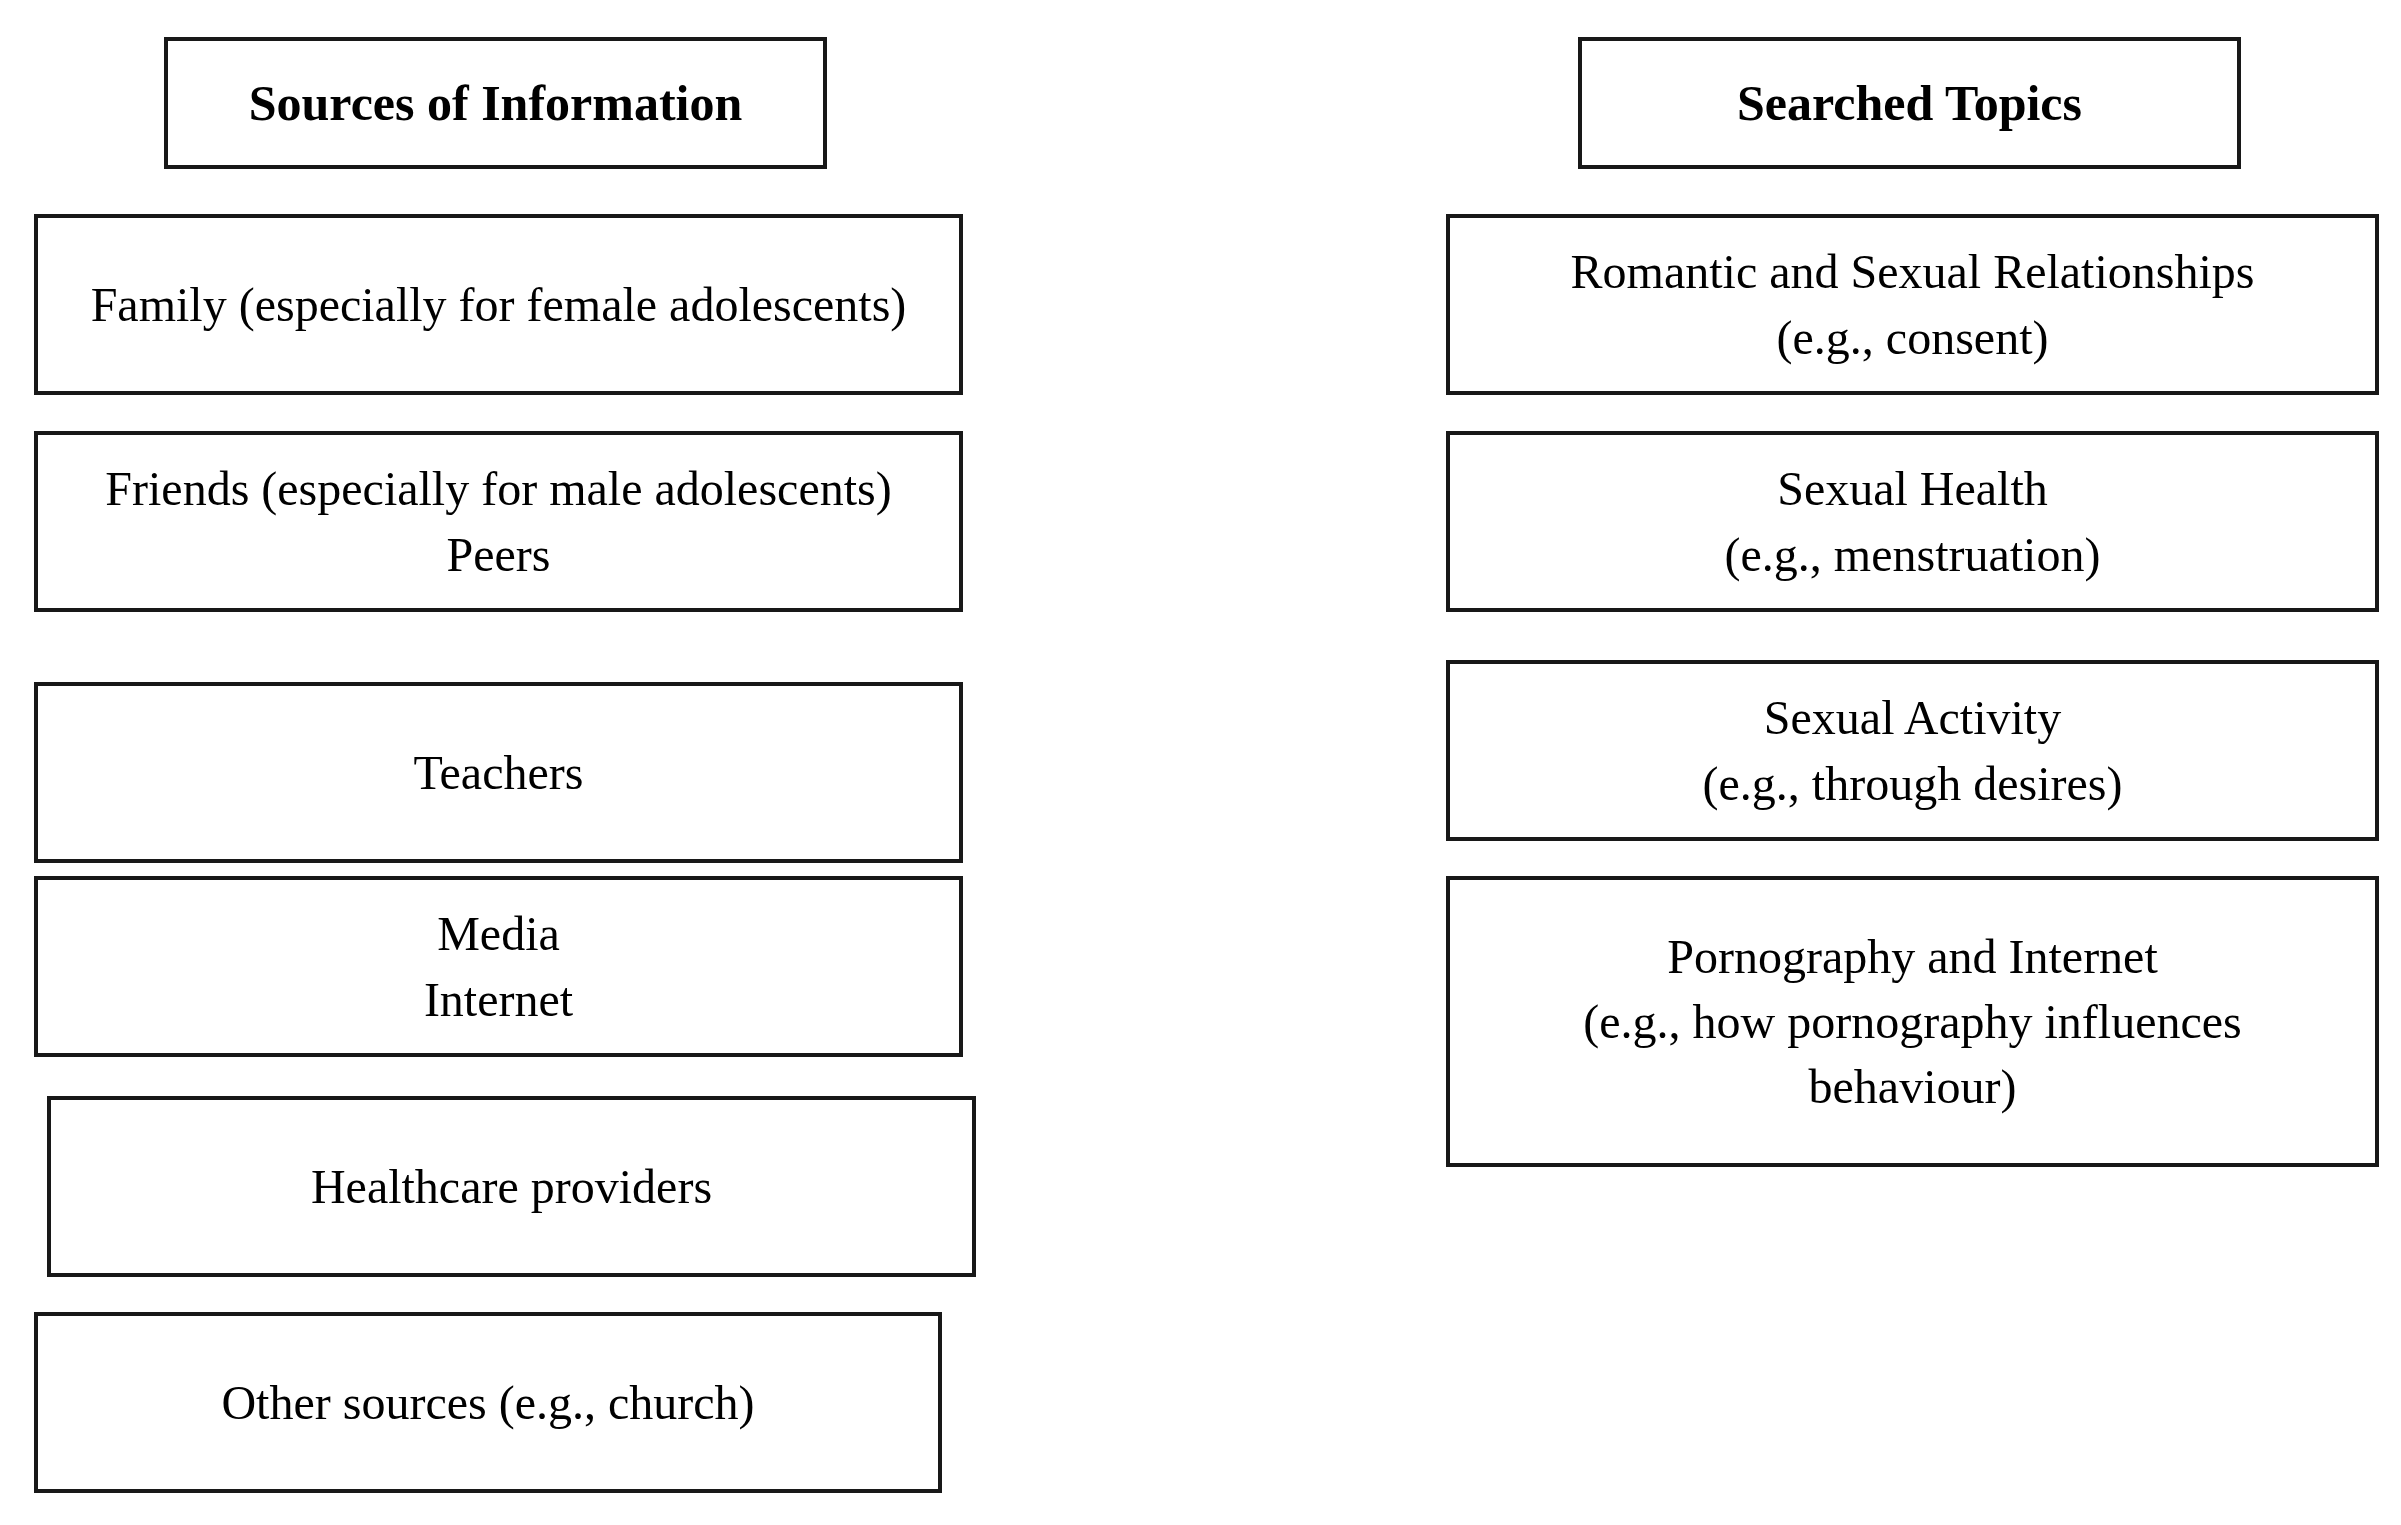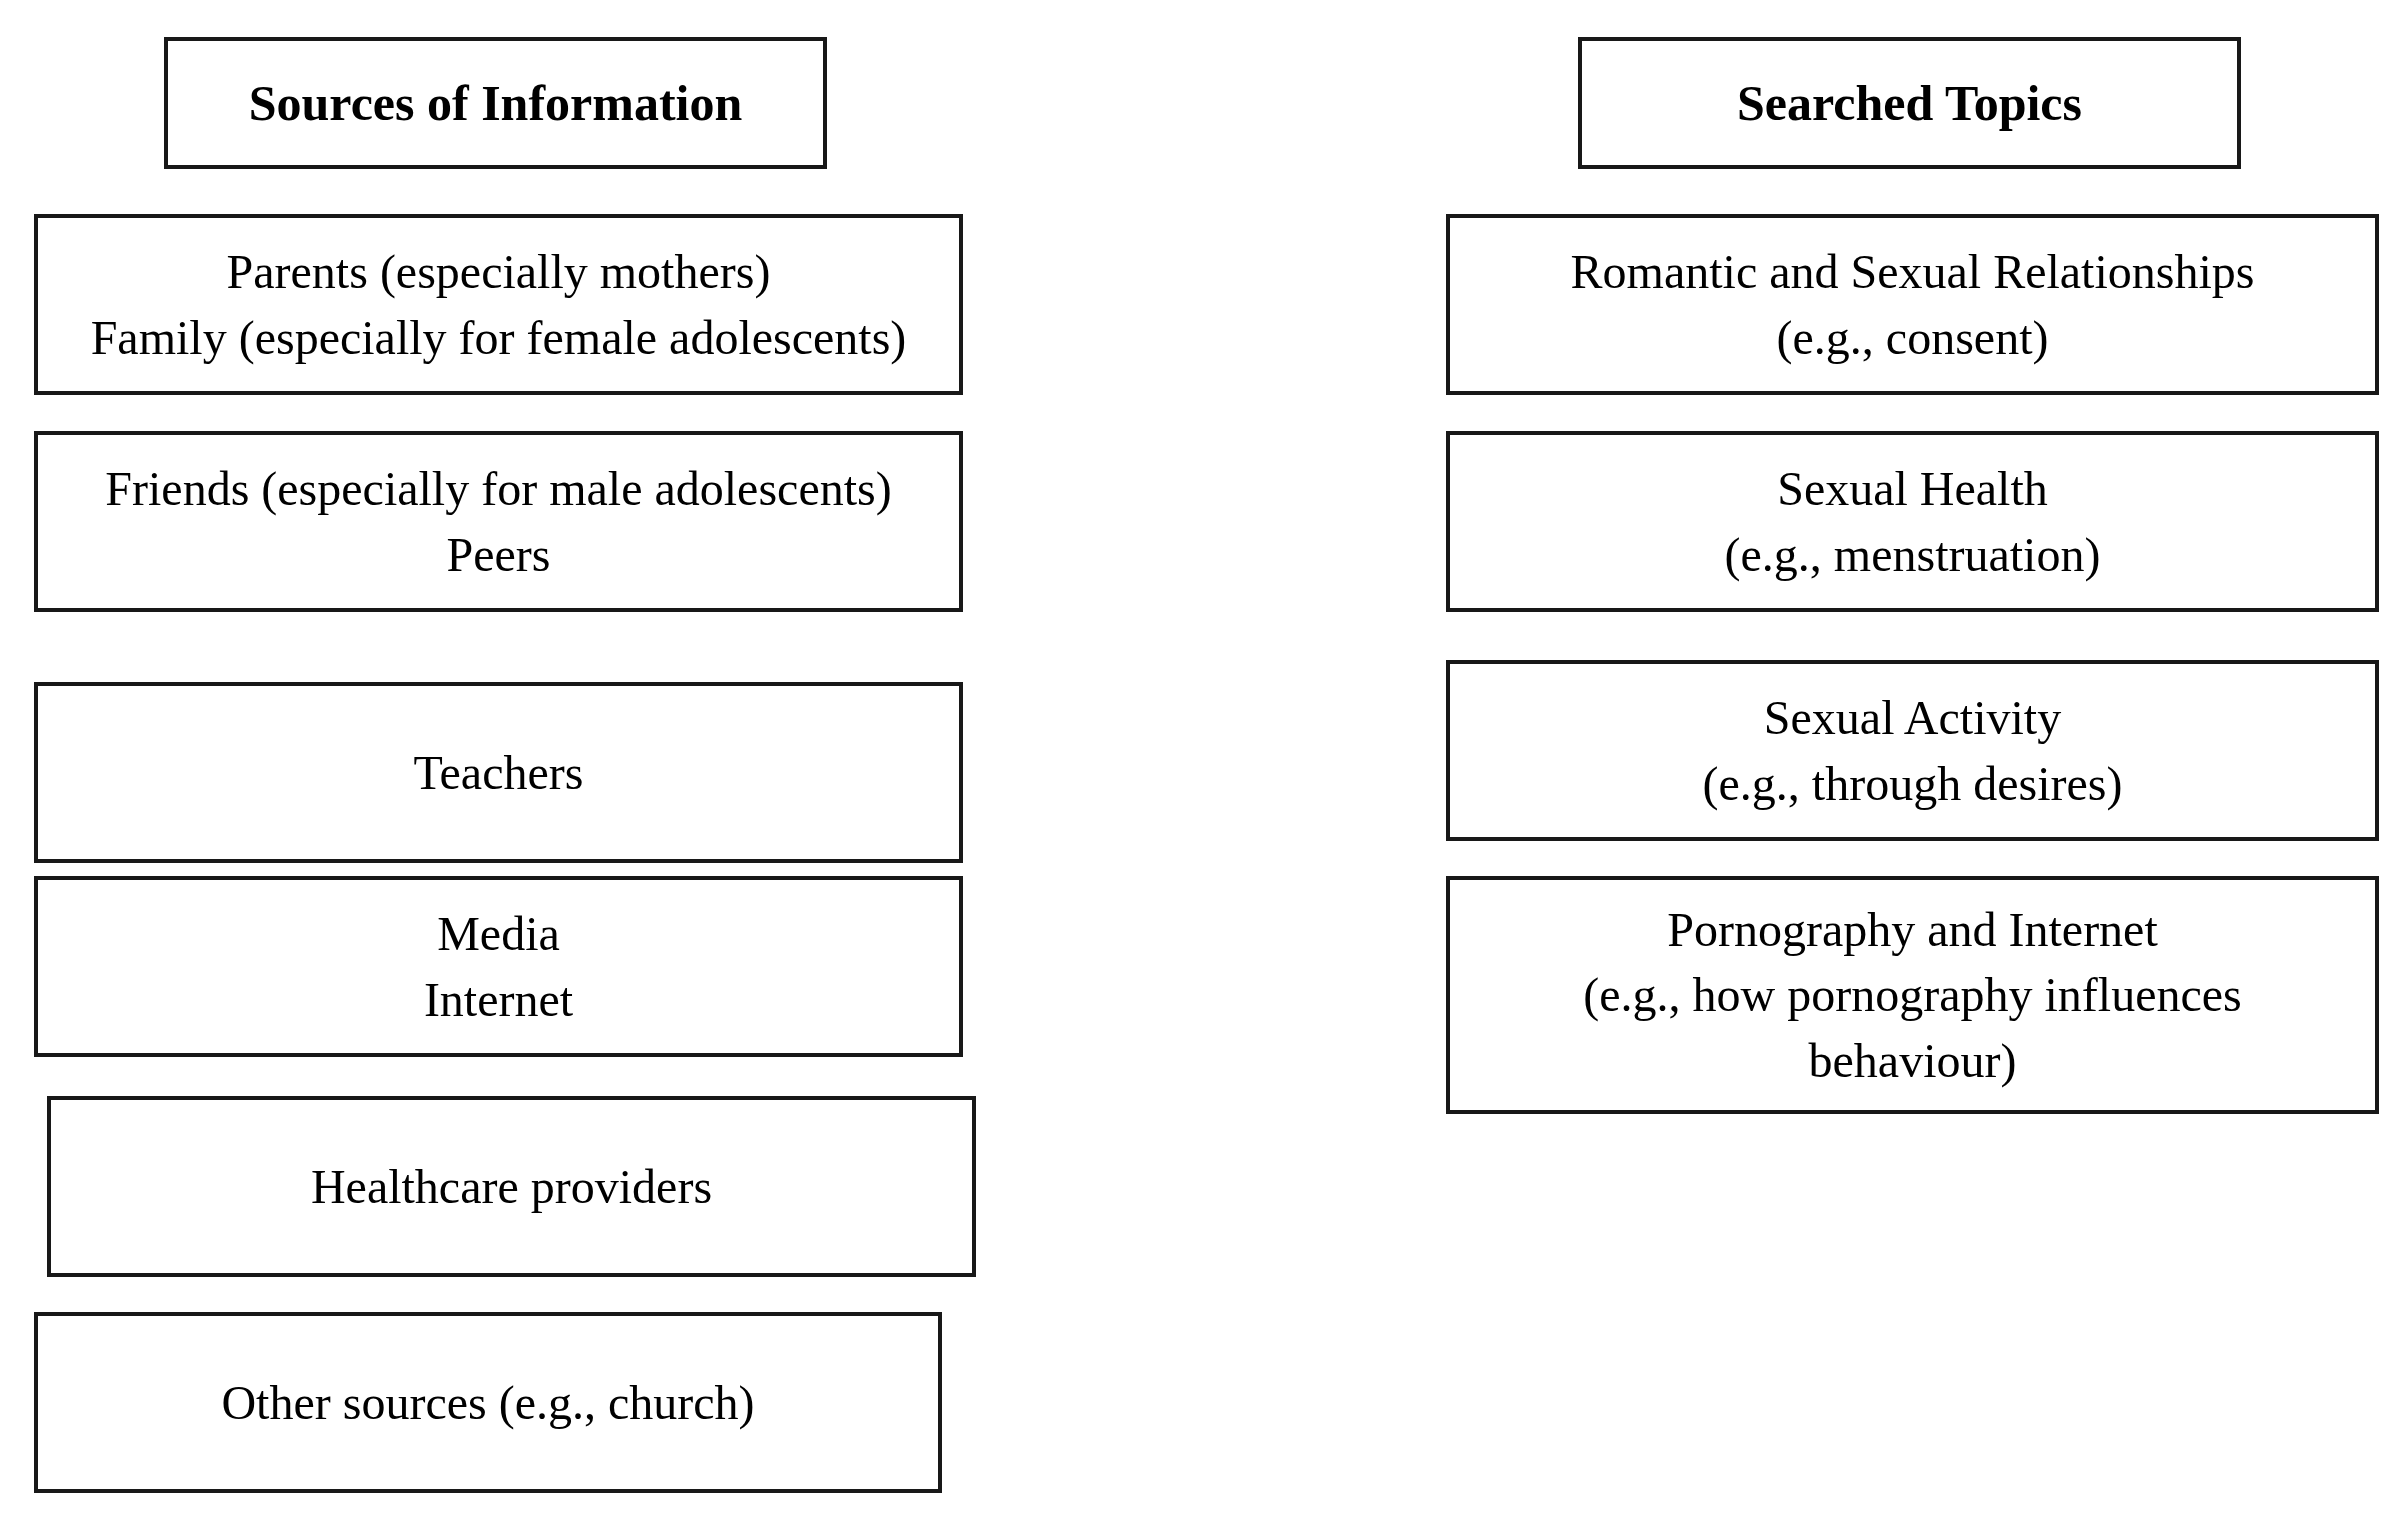"Parents (especially mothers)" span.line { html: <span>Parents (especially mothers)</span> -> none }
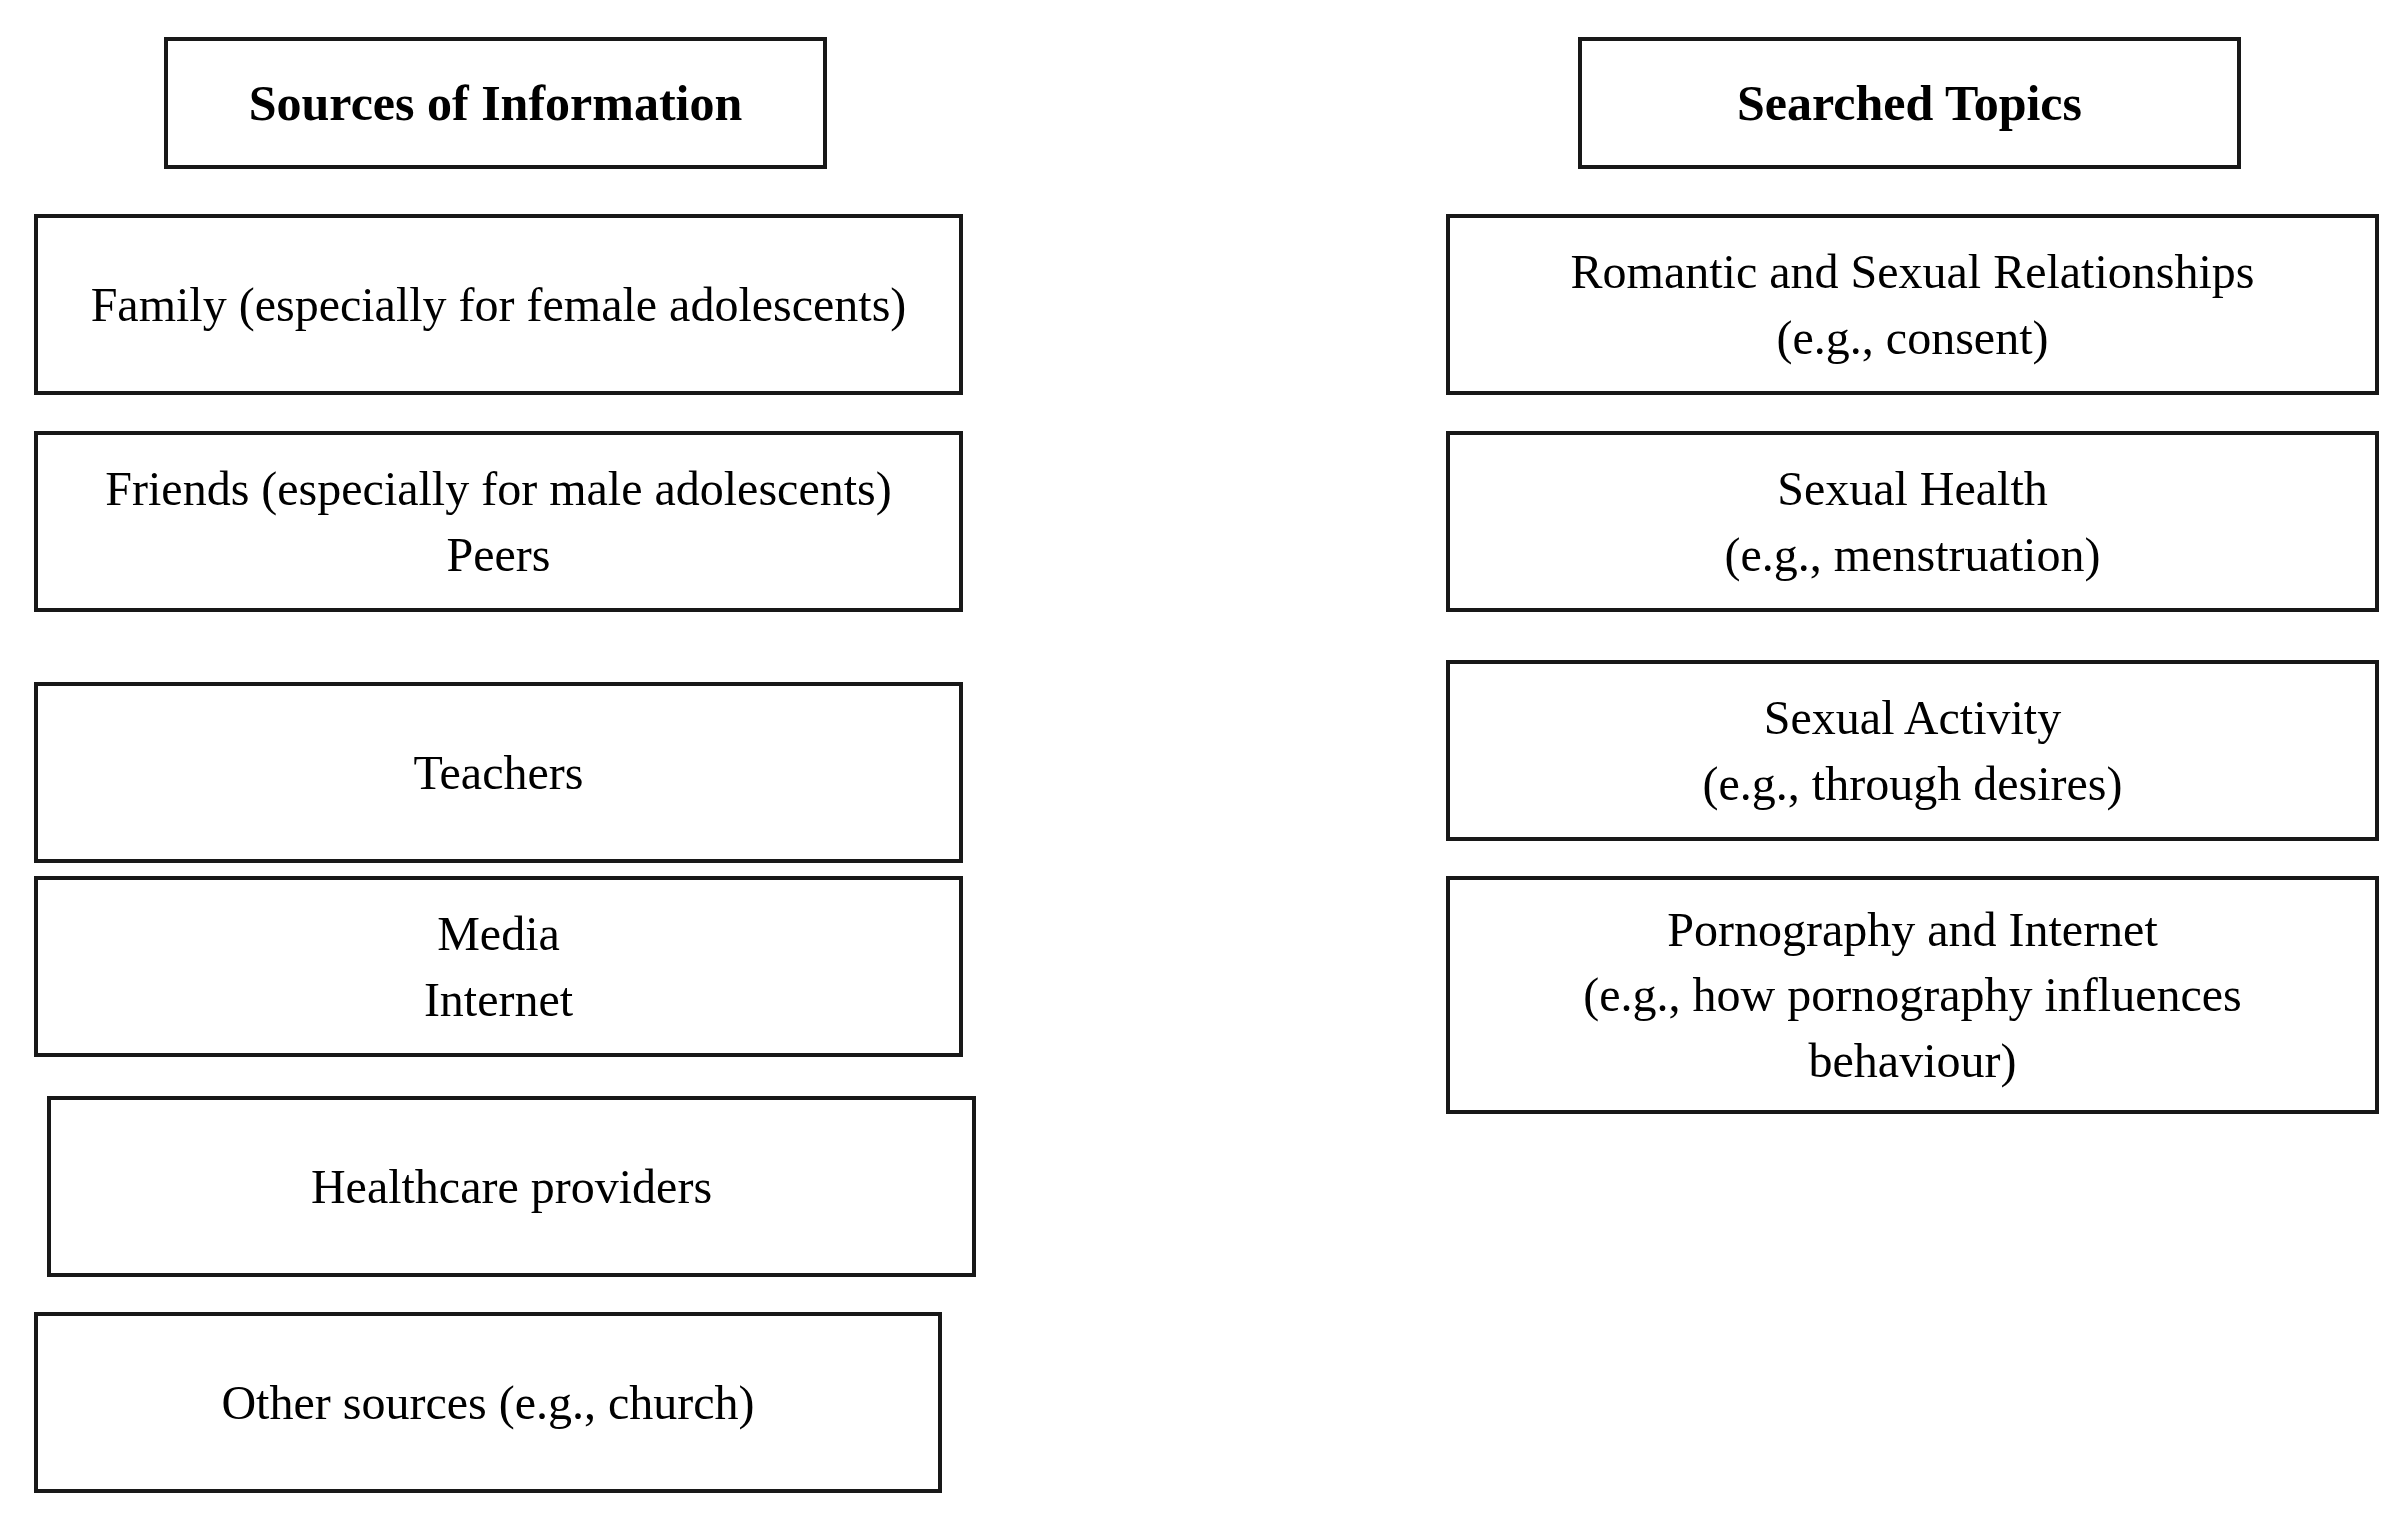"Pornography and Internet" #r4 { height: 238px -> 291px }
